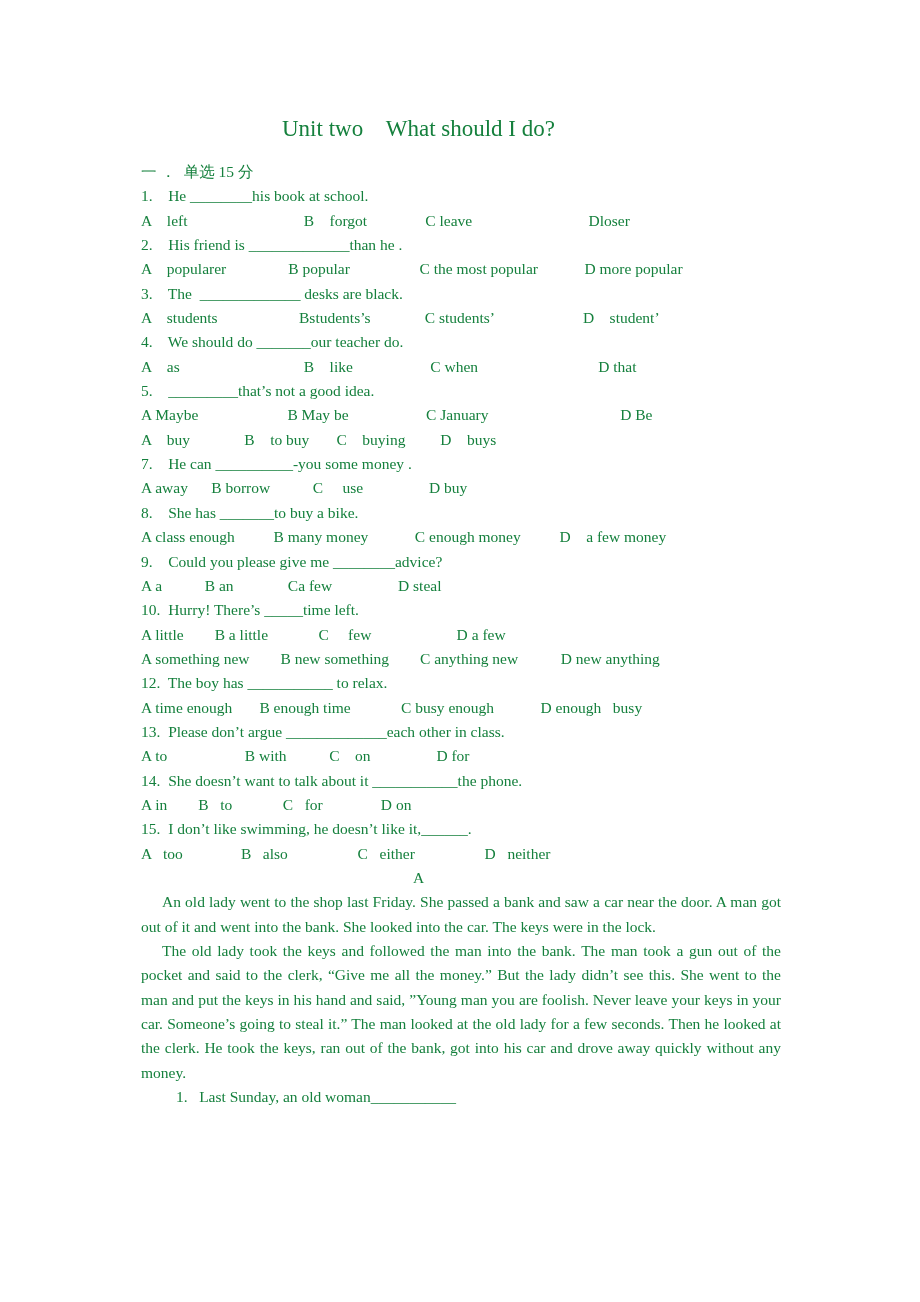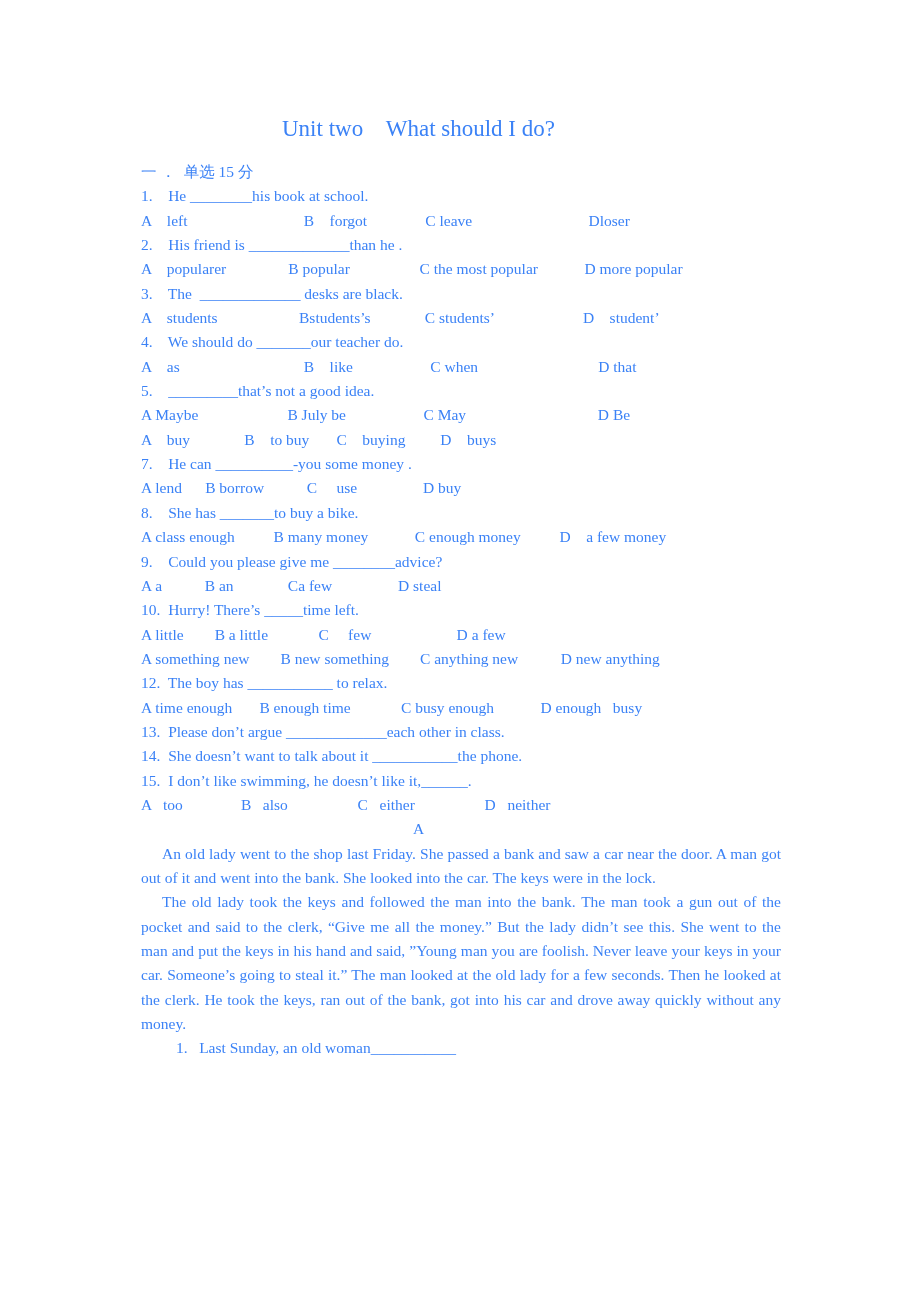"Unit two What should I" .page { color: #3b82f6 -> #15803d }
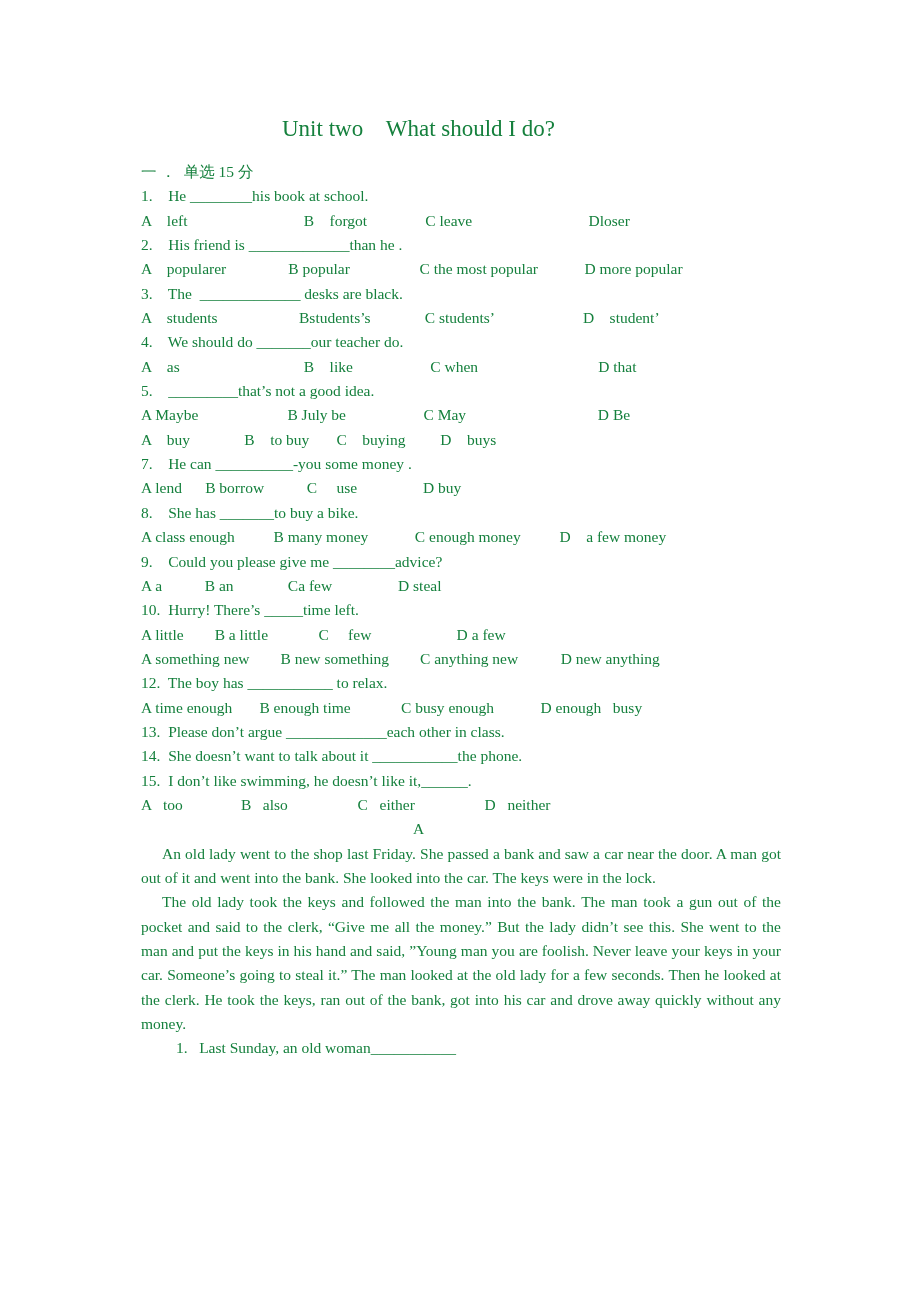"A Maybe B July be" div.line { text: July be                    C May -> May be                    C January }
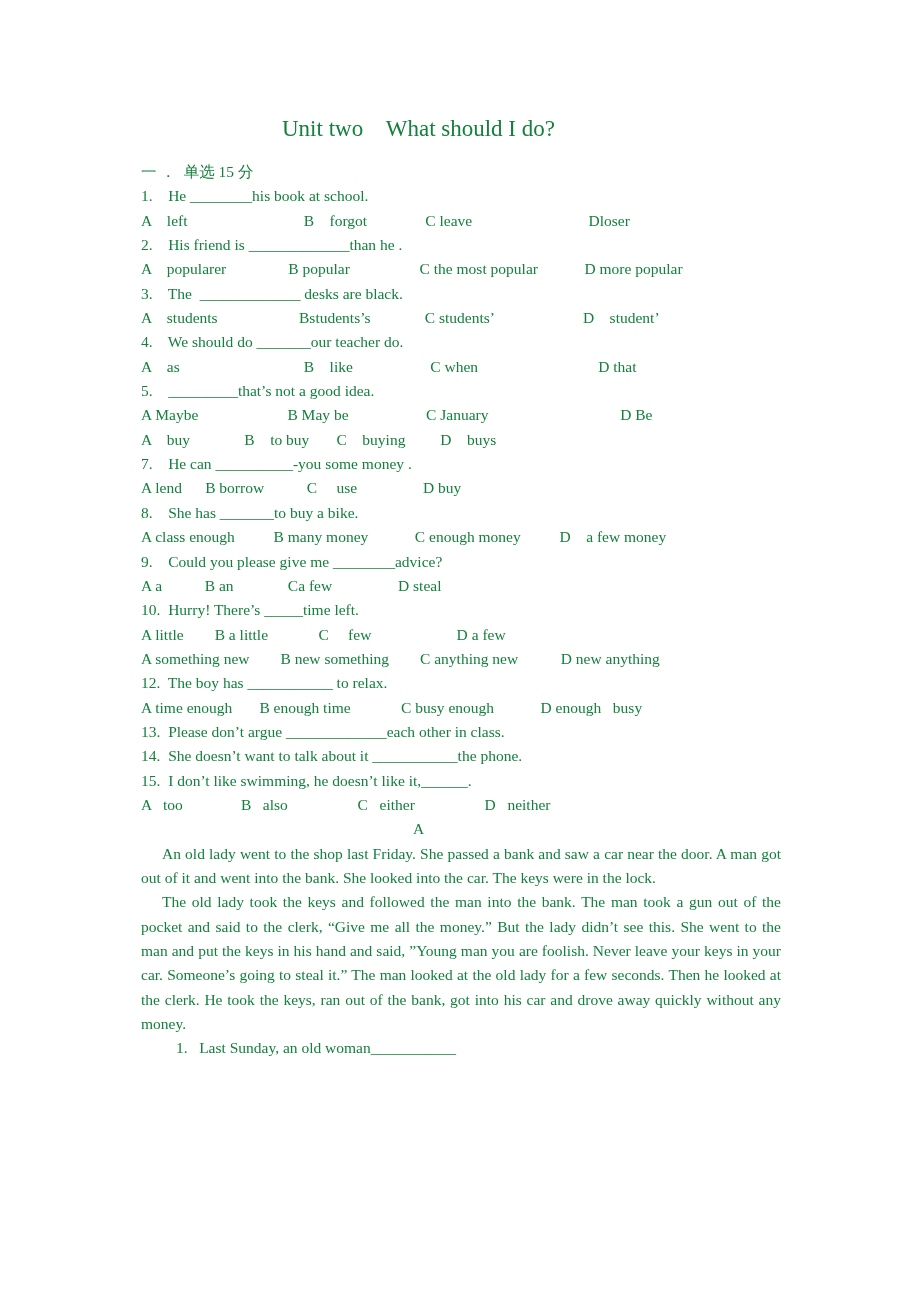"A lend B borrow C" div.line { text: lend -> away }
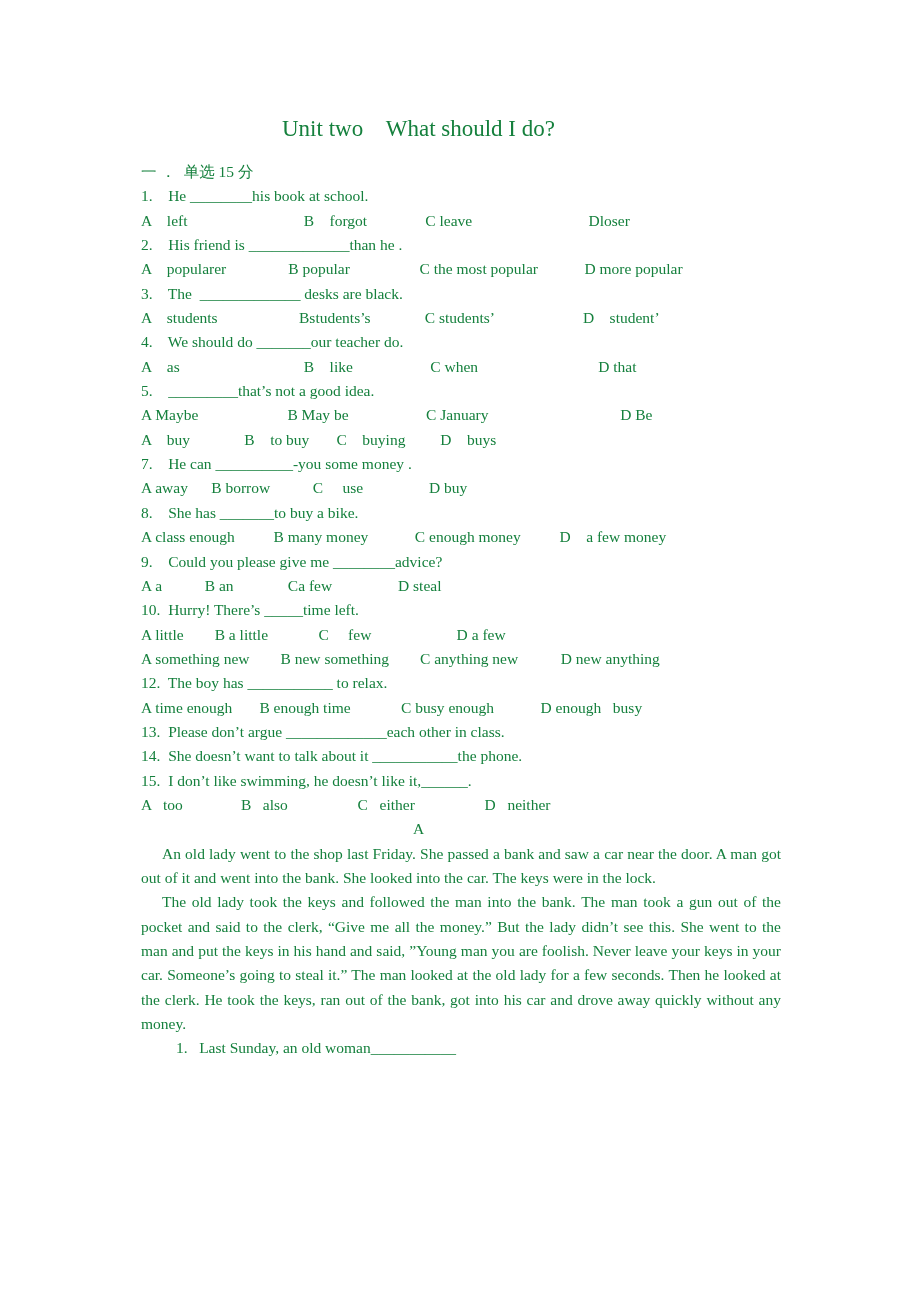"A to B with C" div.line { html: none -> <div>A to B with C on D for</div> }
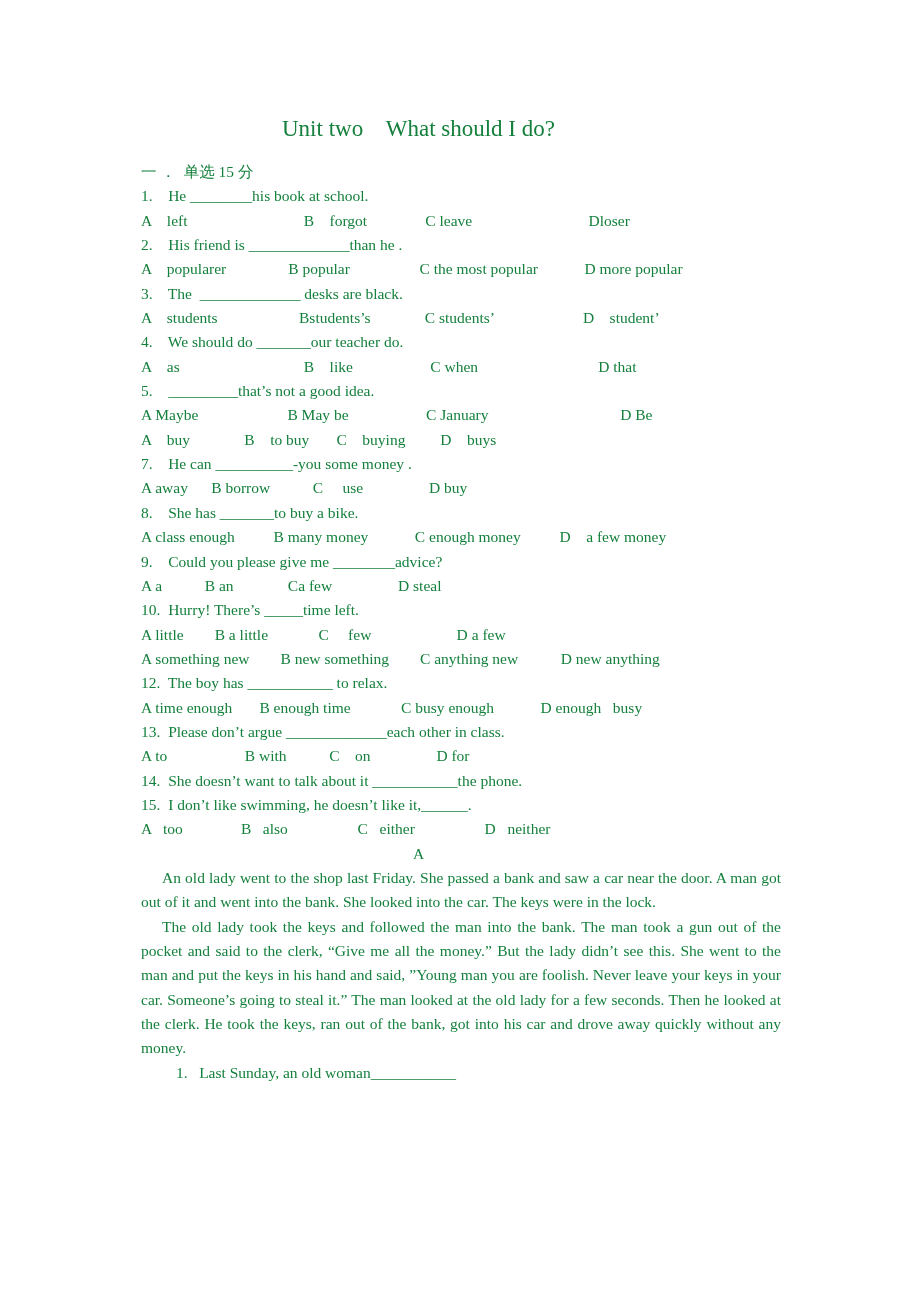"A in B to C" div.line { html: none -> <div>A in B to C for D on</div> }
